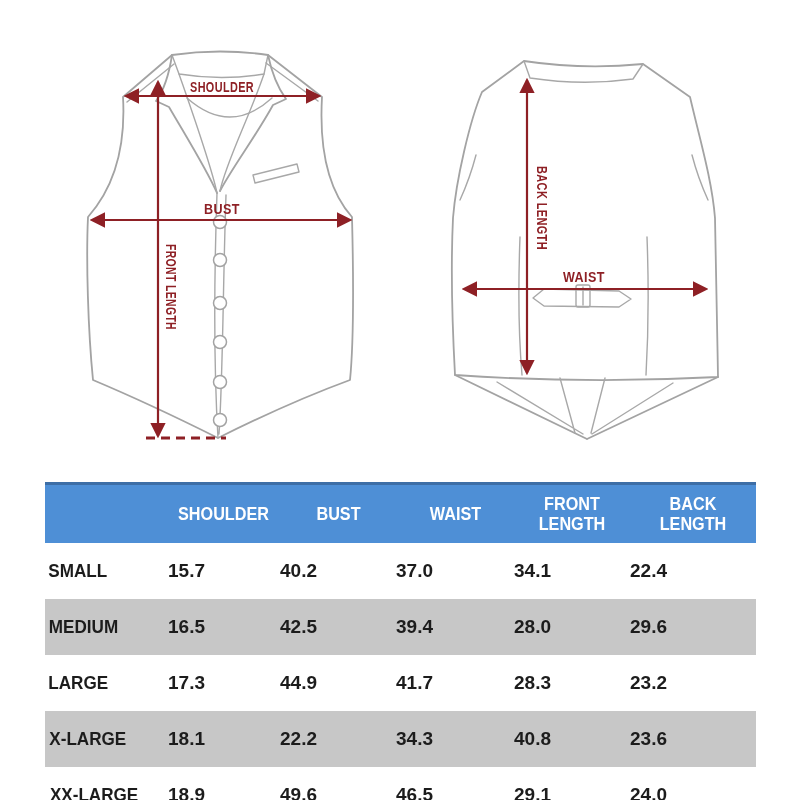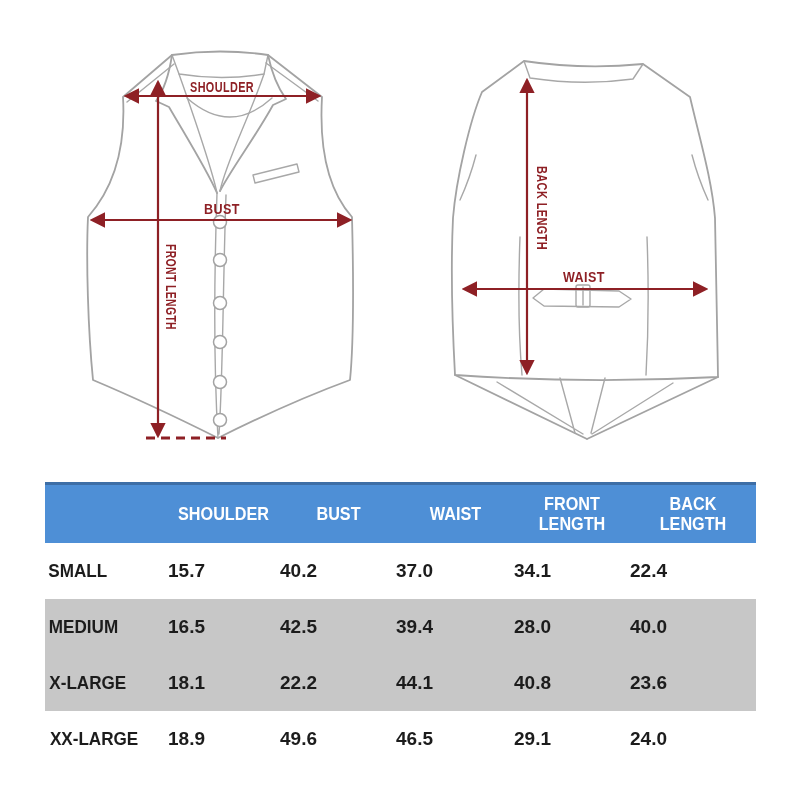"40.0" span { text: 40.0 -> 29.6 }
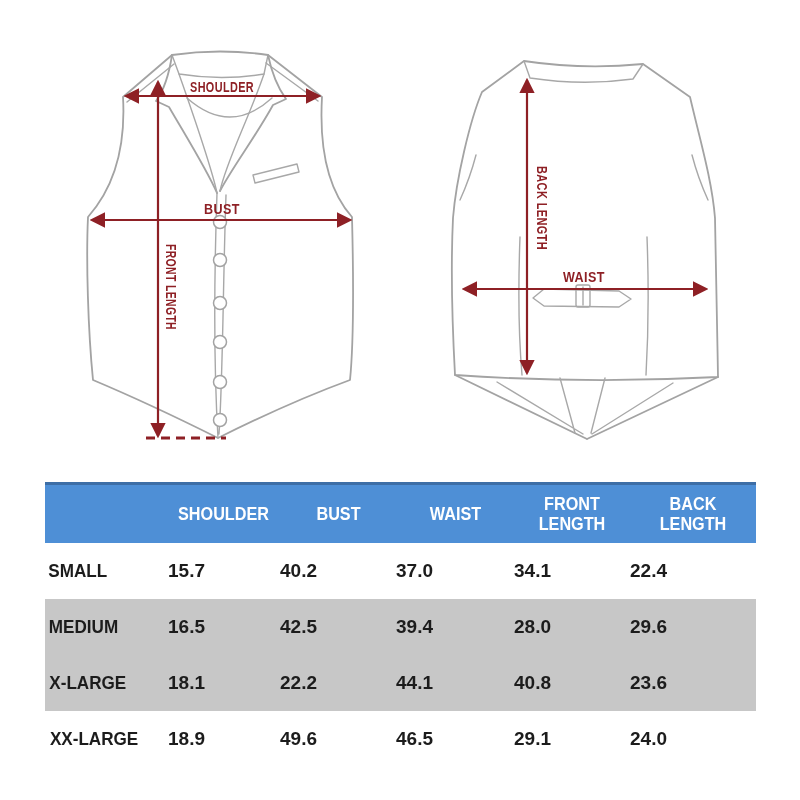"LARGE" tr { html: none -> <tr> <td><span>LARGE</span></td> <td><span>17.3</span></td> <td><span>44.9</span></td> <td><span>41.7</span></td> <td><span>28.3</span></td> <td><span>23.2</span></td> </tr> }
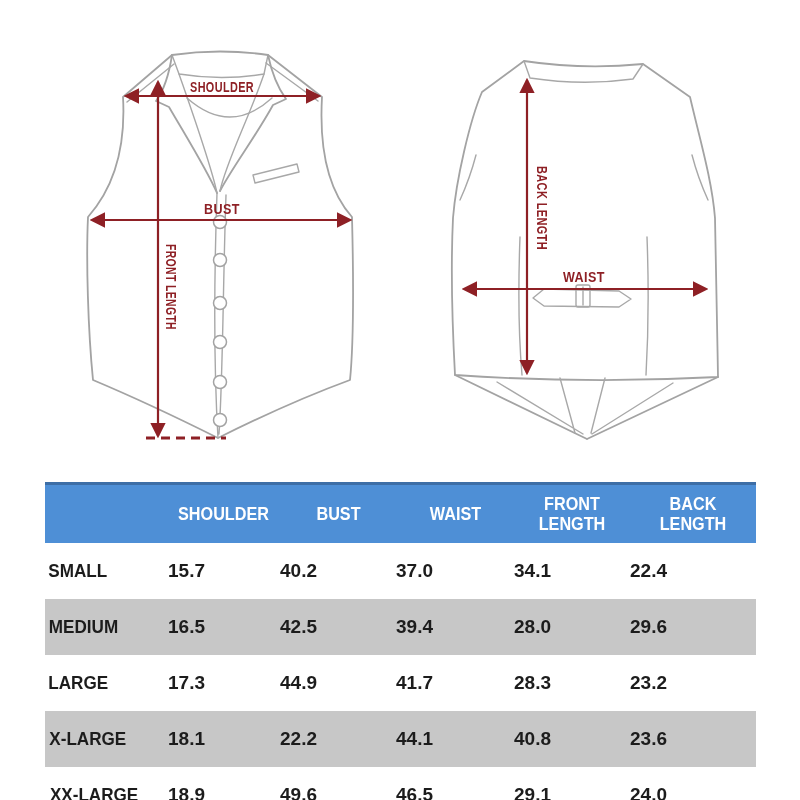"44.1" span { text: 44.1 -> 34.3 }
